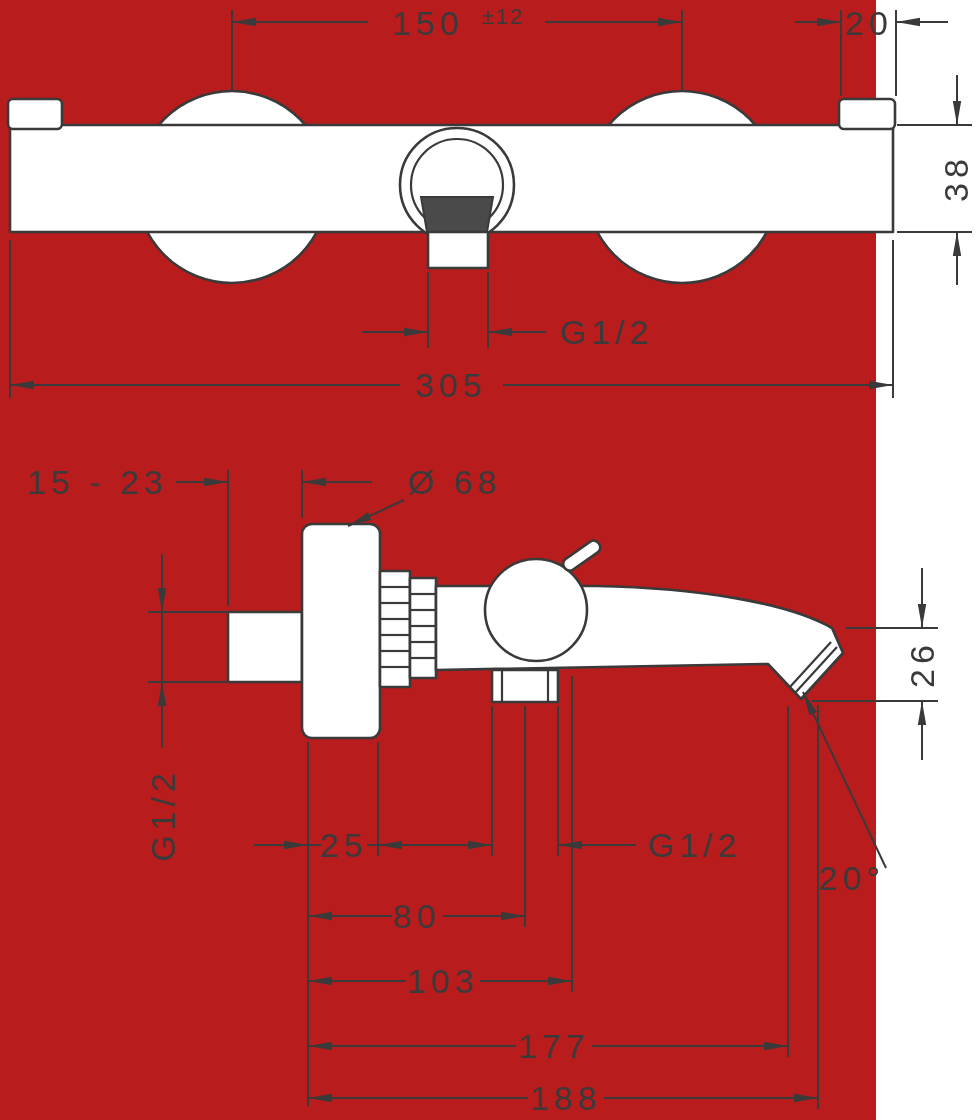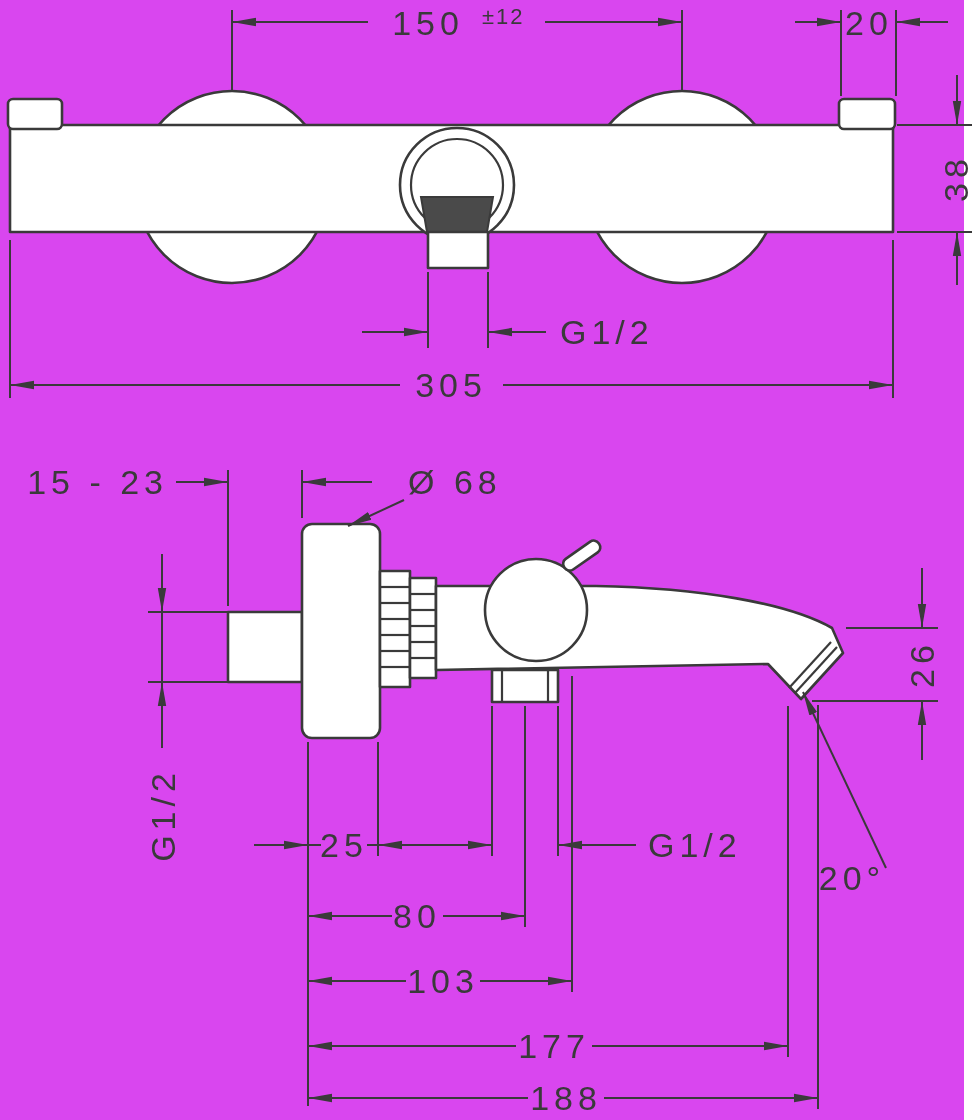"150" .drawing { background: #d946ef -> #b91c1c; width: 964px -> 876px }
